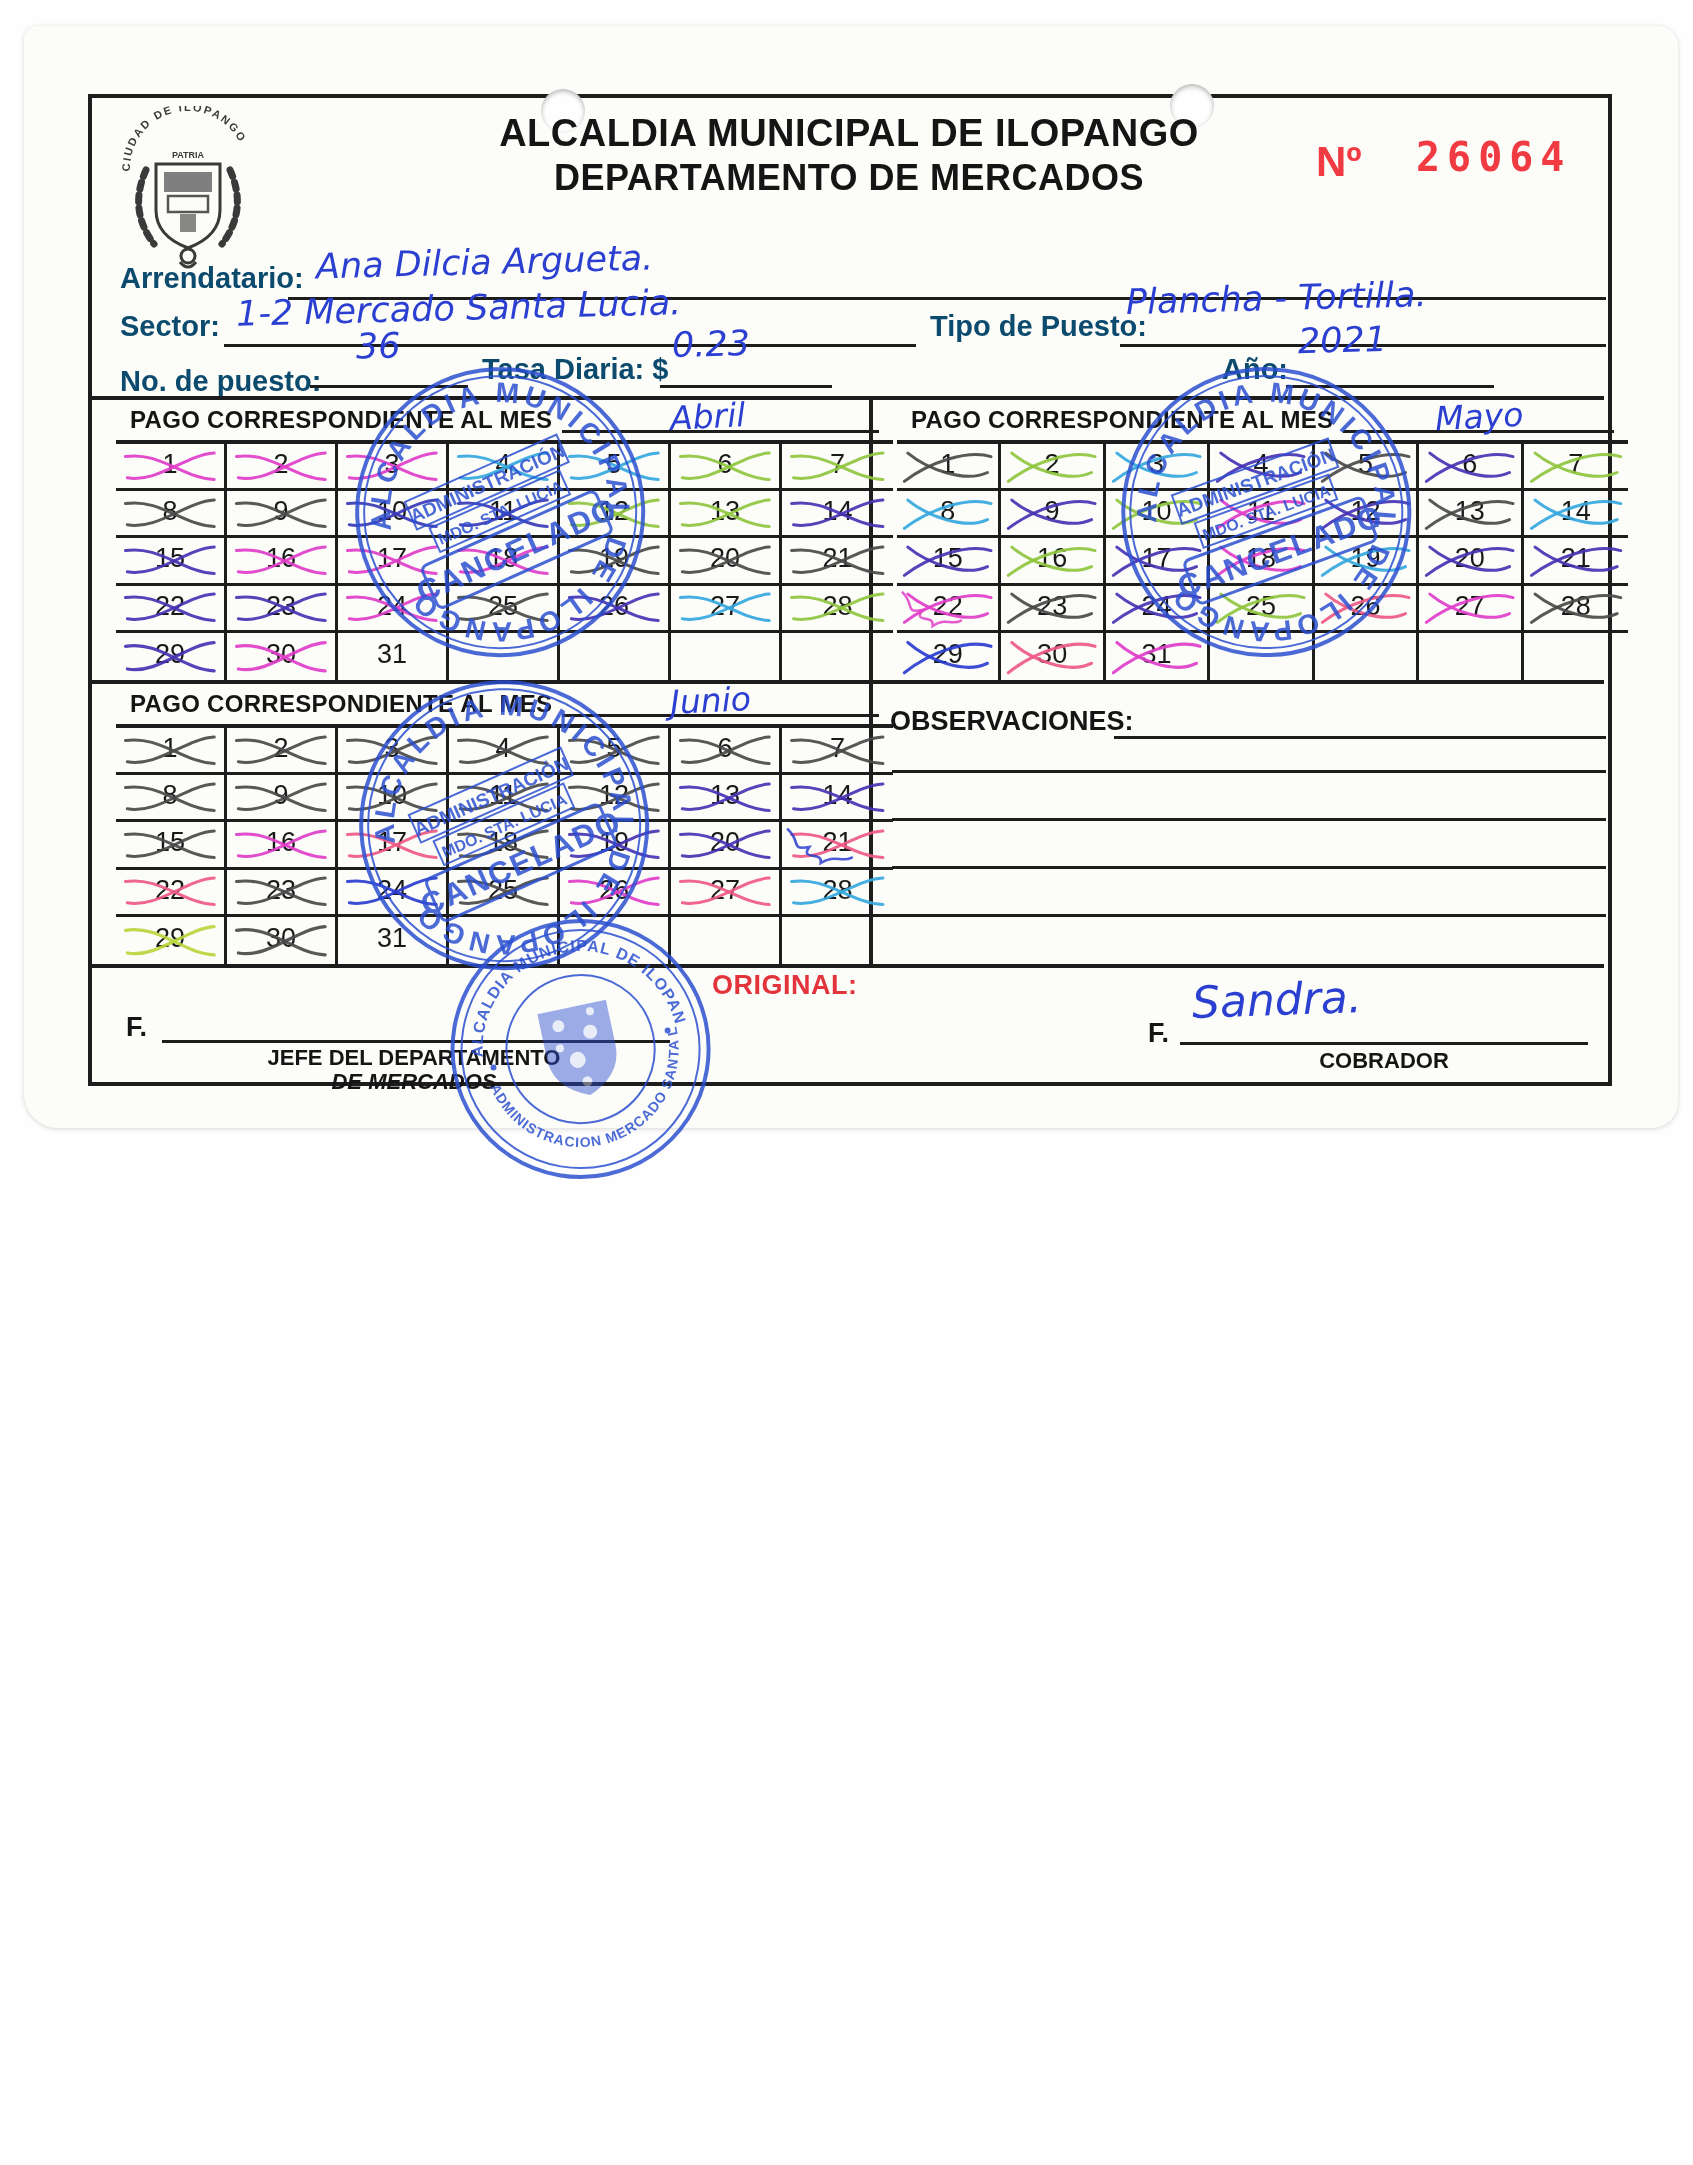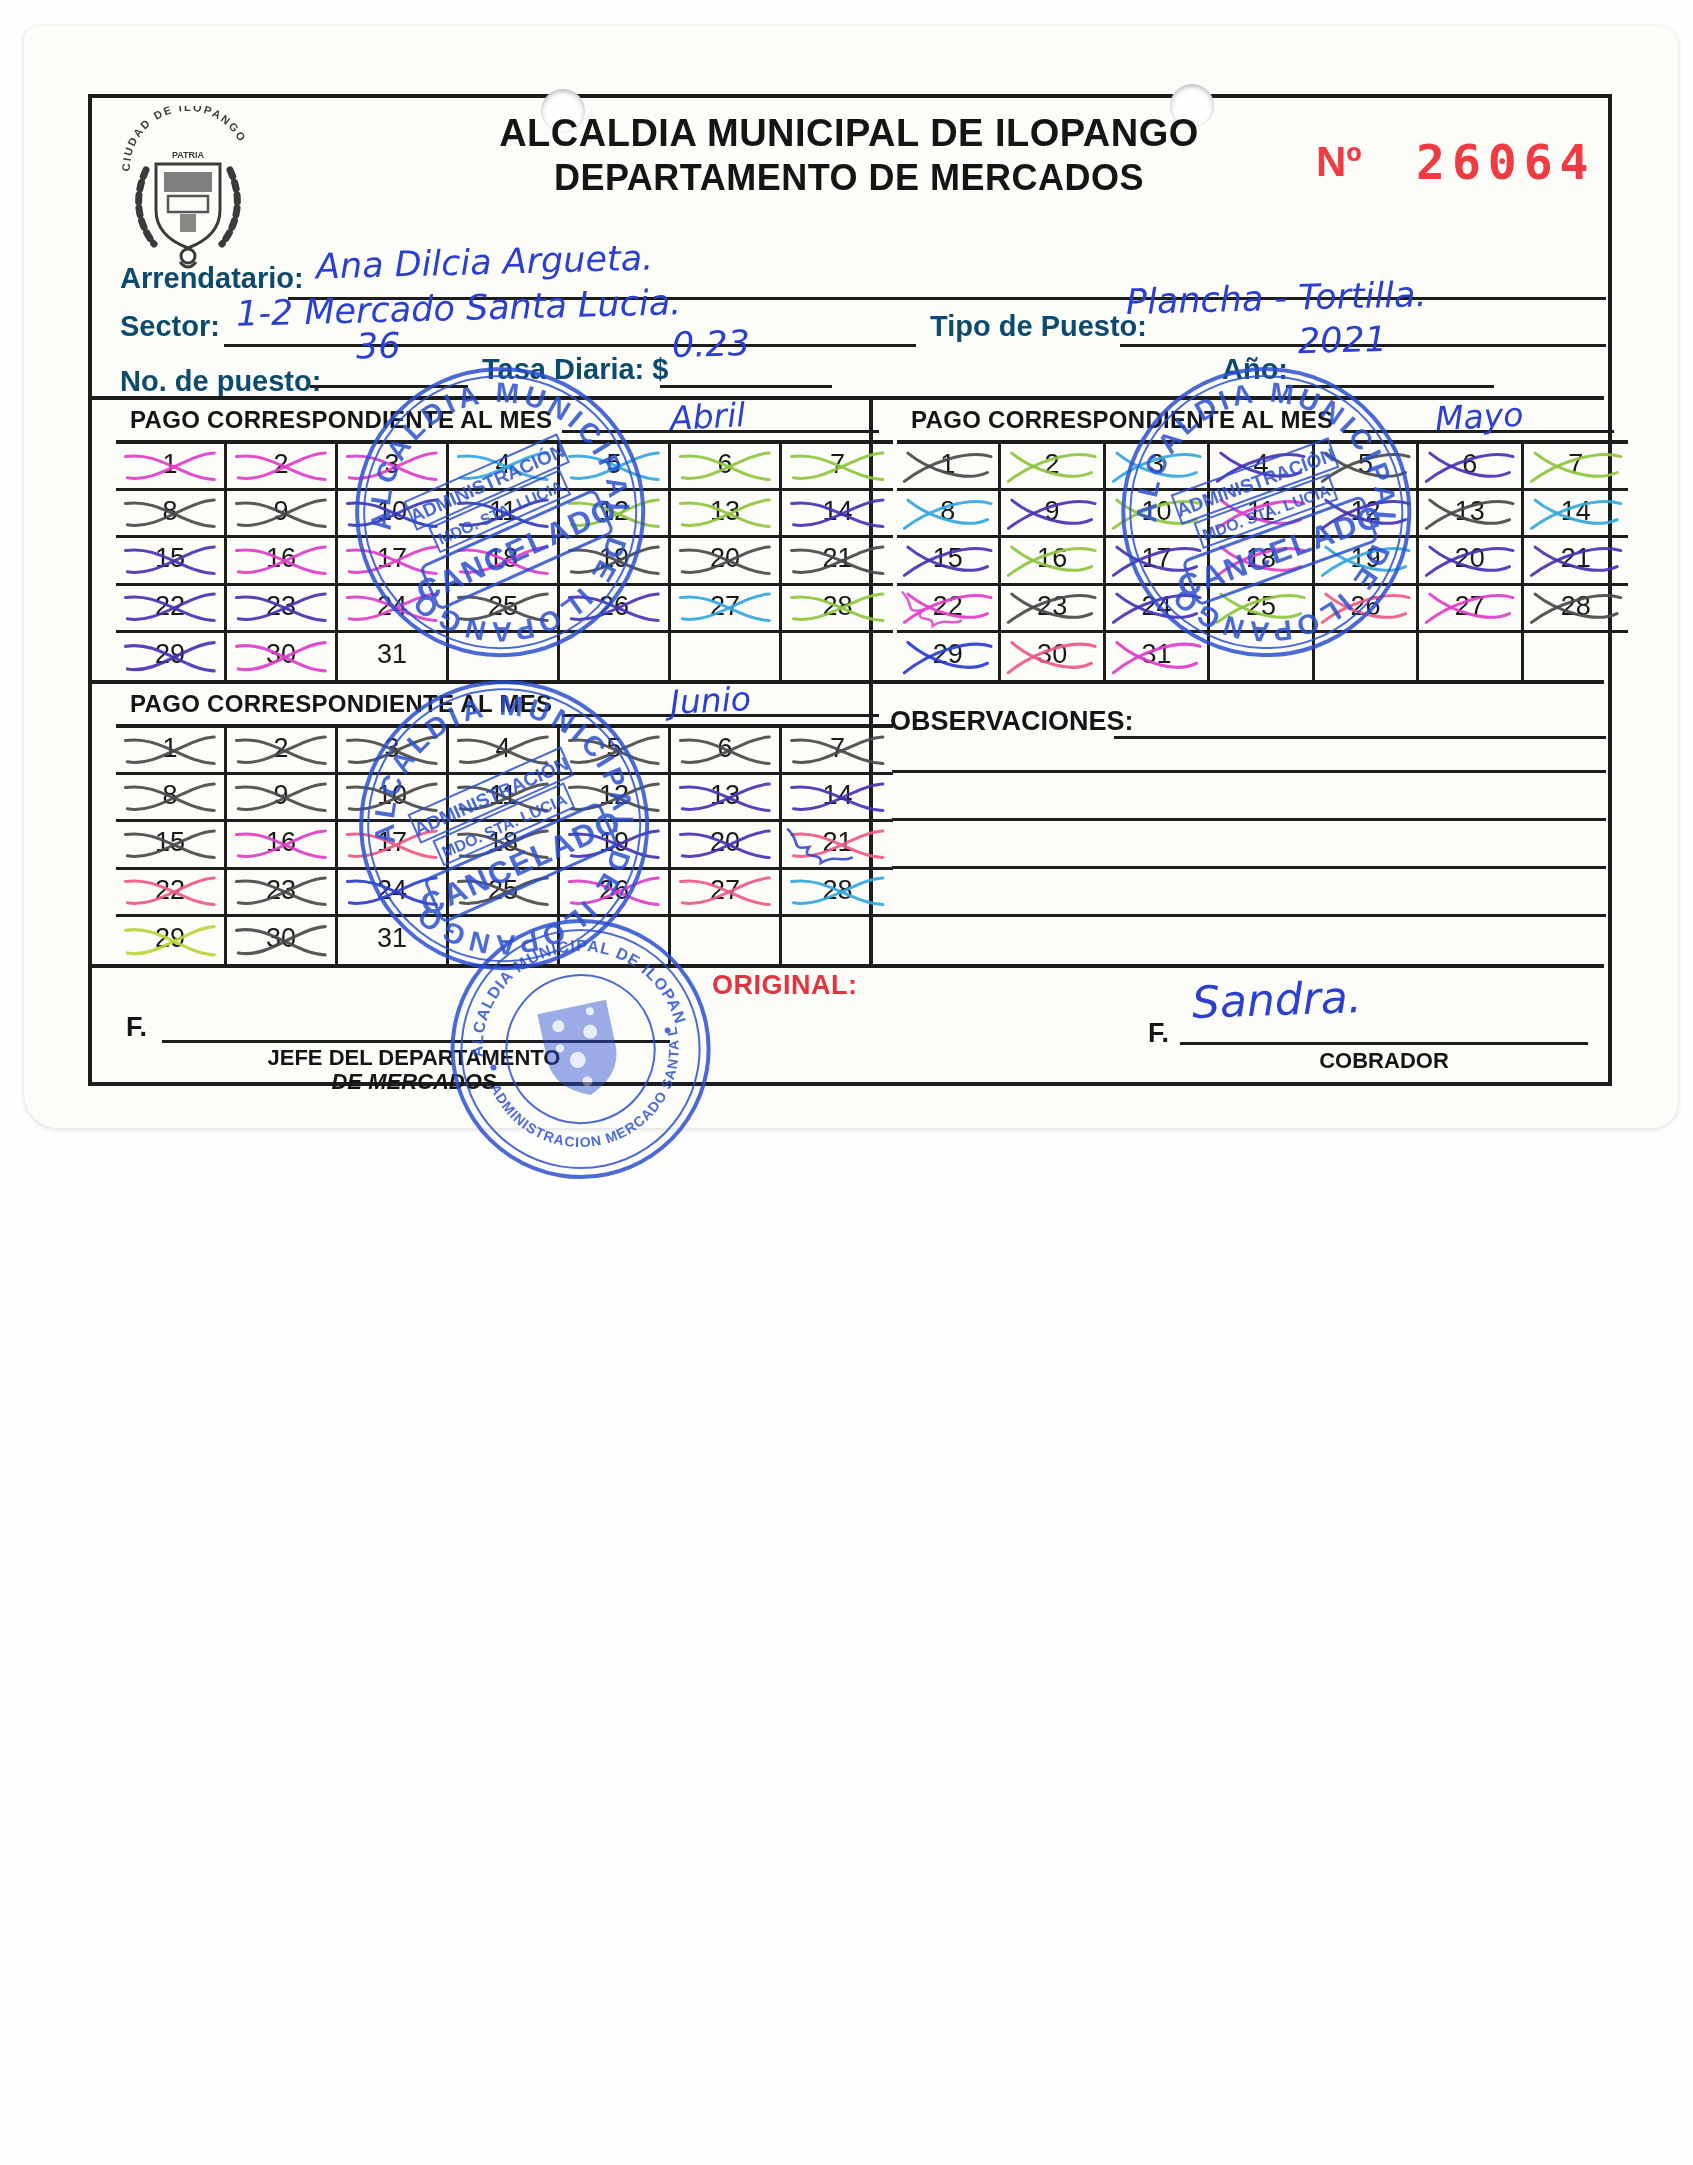"26064" .no-value { font-size: 48px -> 40px }
